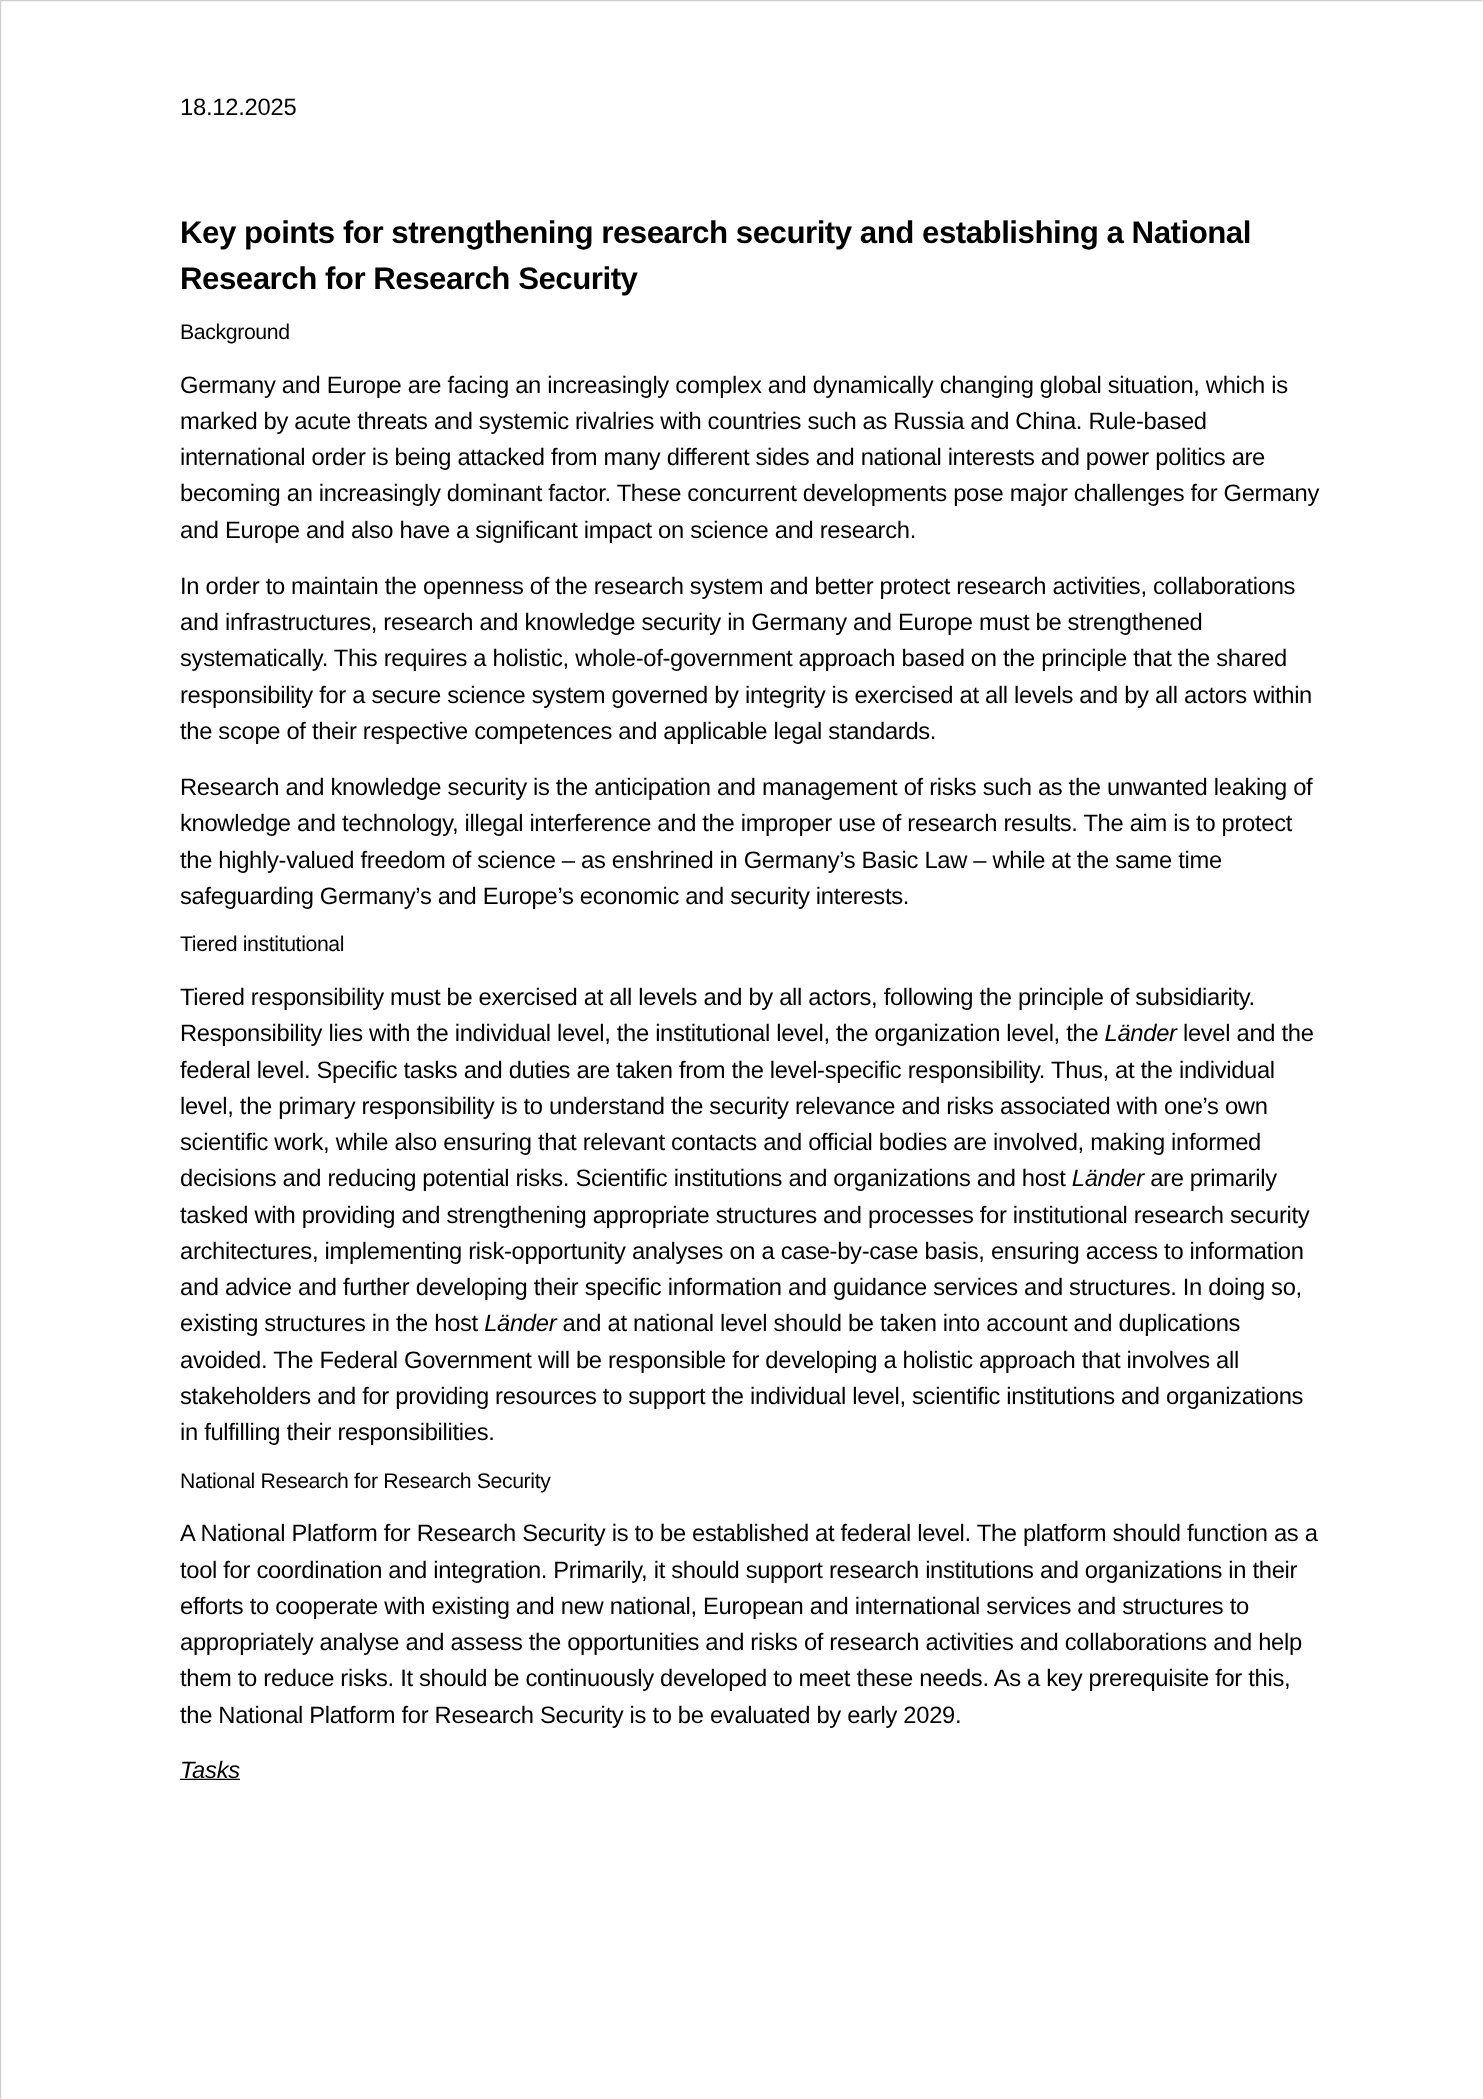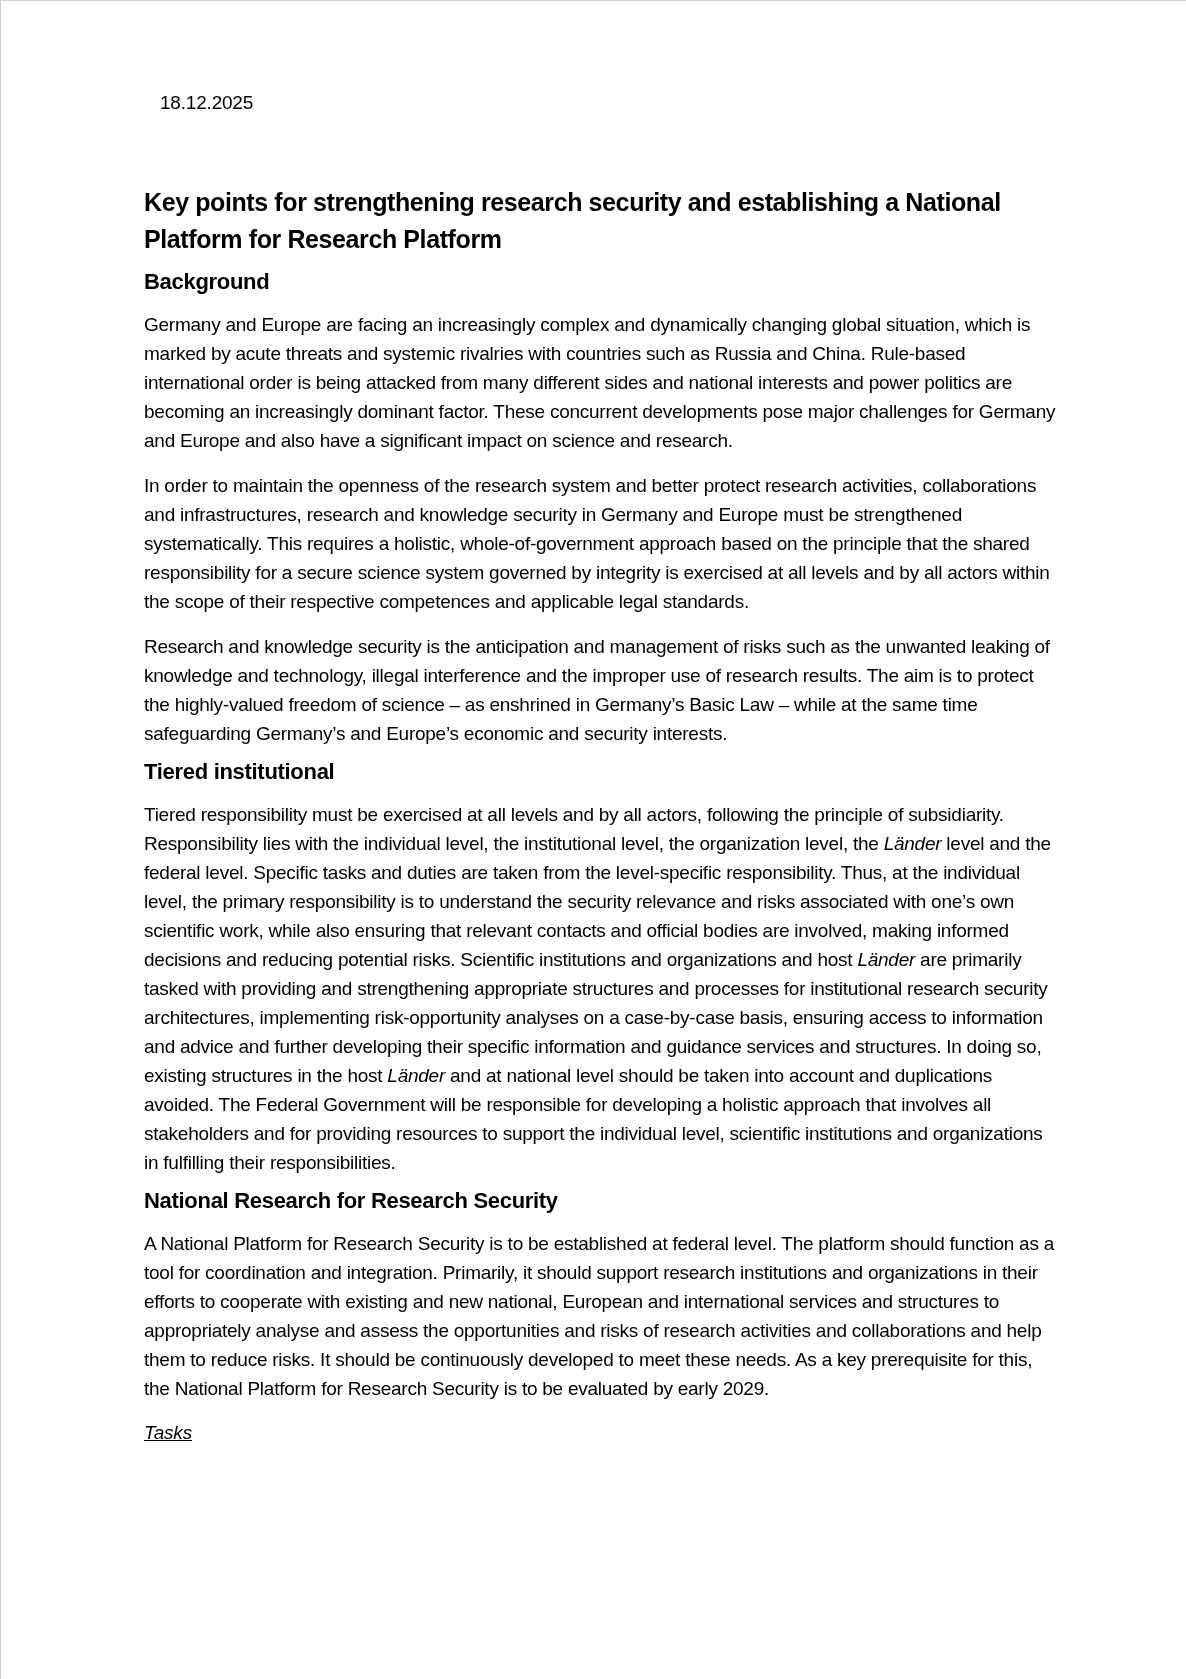"18.12.2025" .date { margin: 16px -> 0 }
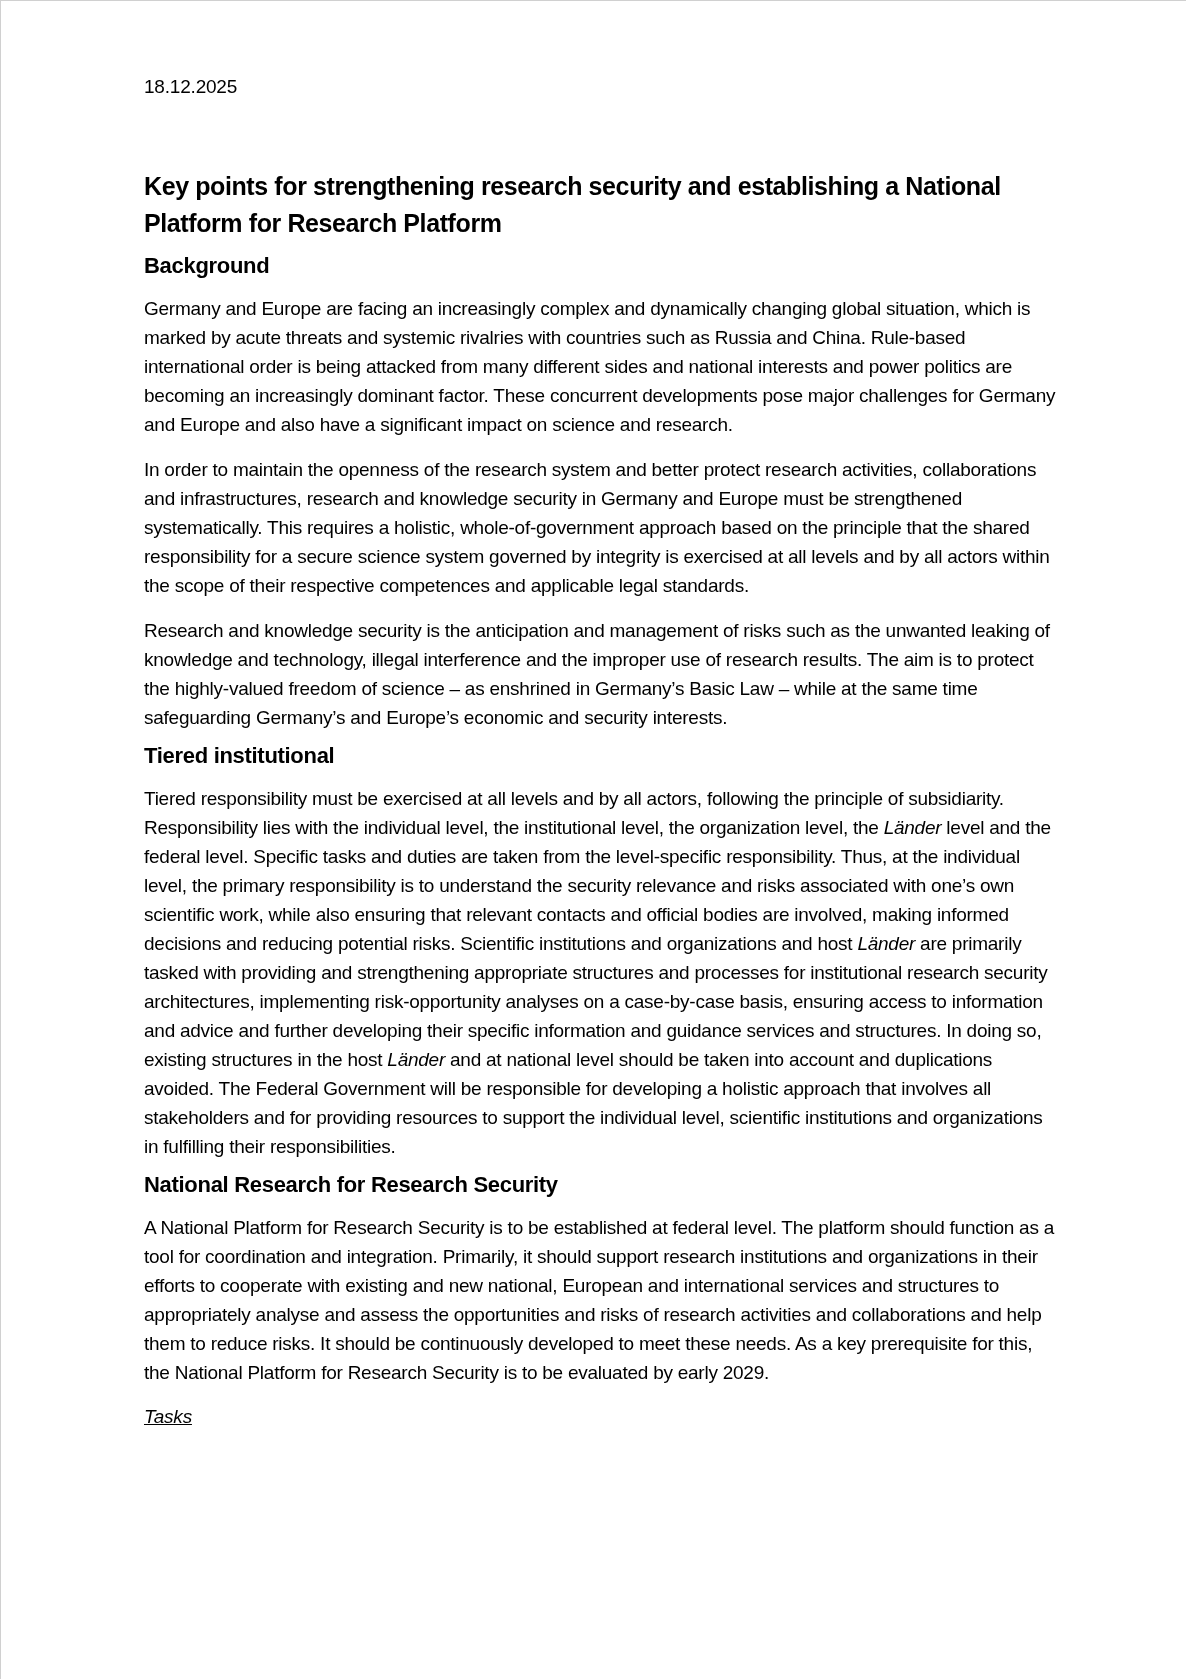"Key points for strengthening research" h1.title { text: Platform for Research Platform -> Research for Research Security }
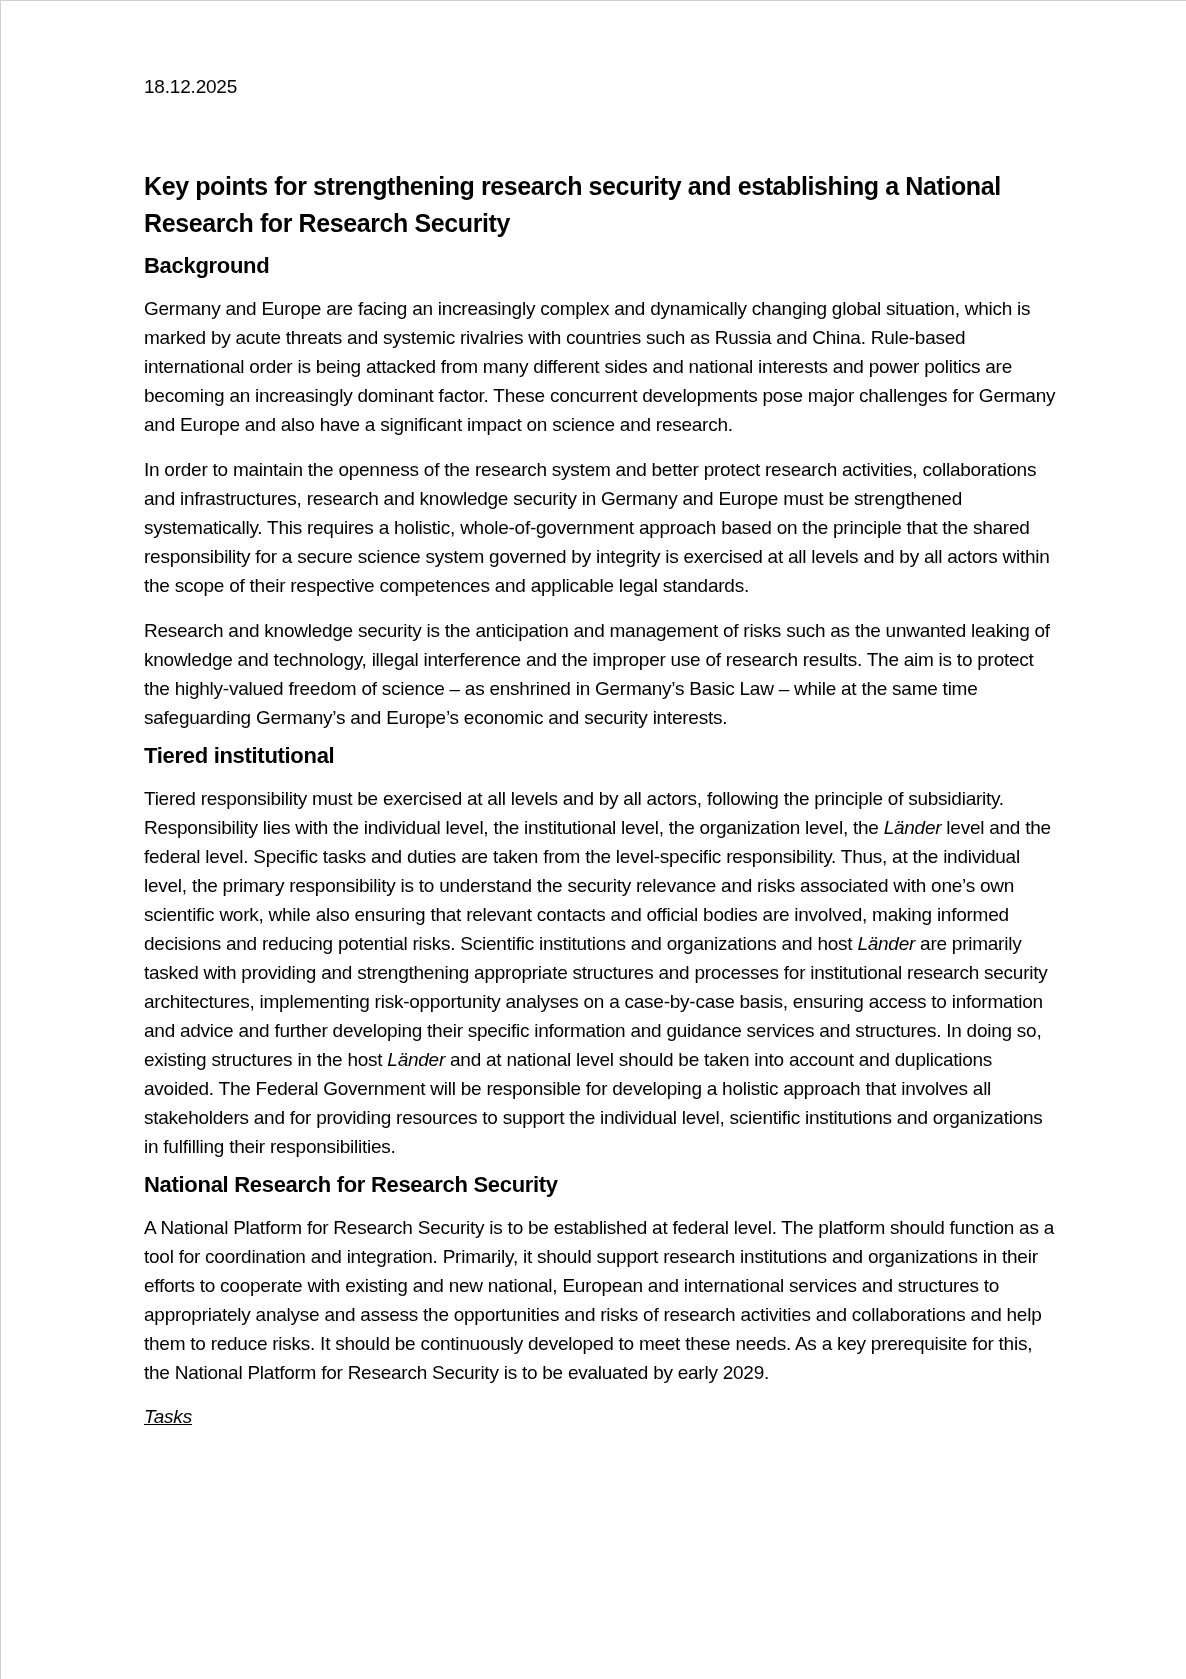"Background" .heading { font-size: 22px -> 17px; font-weight: bold -> normal }
